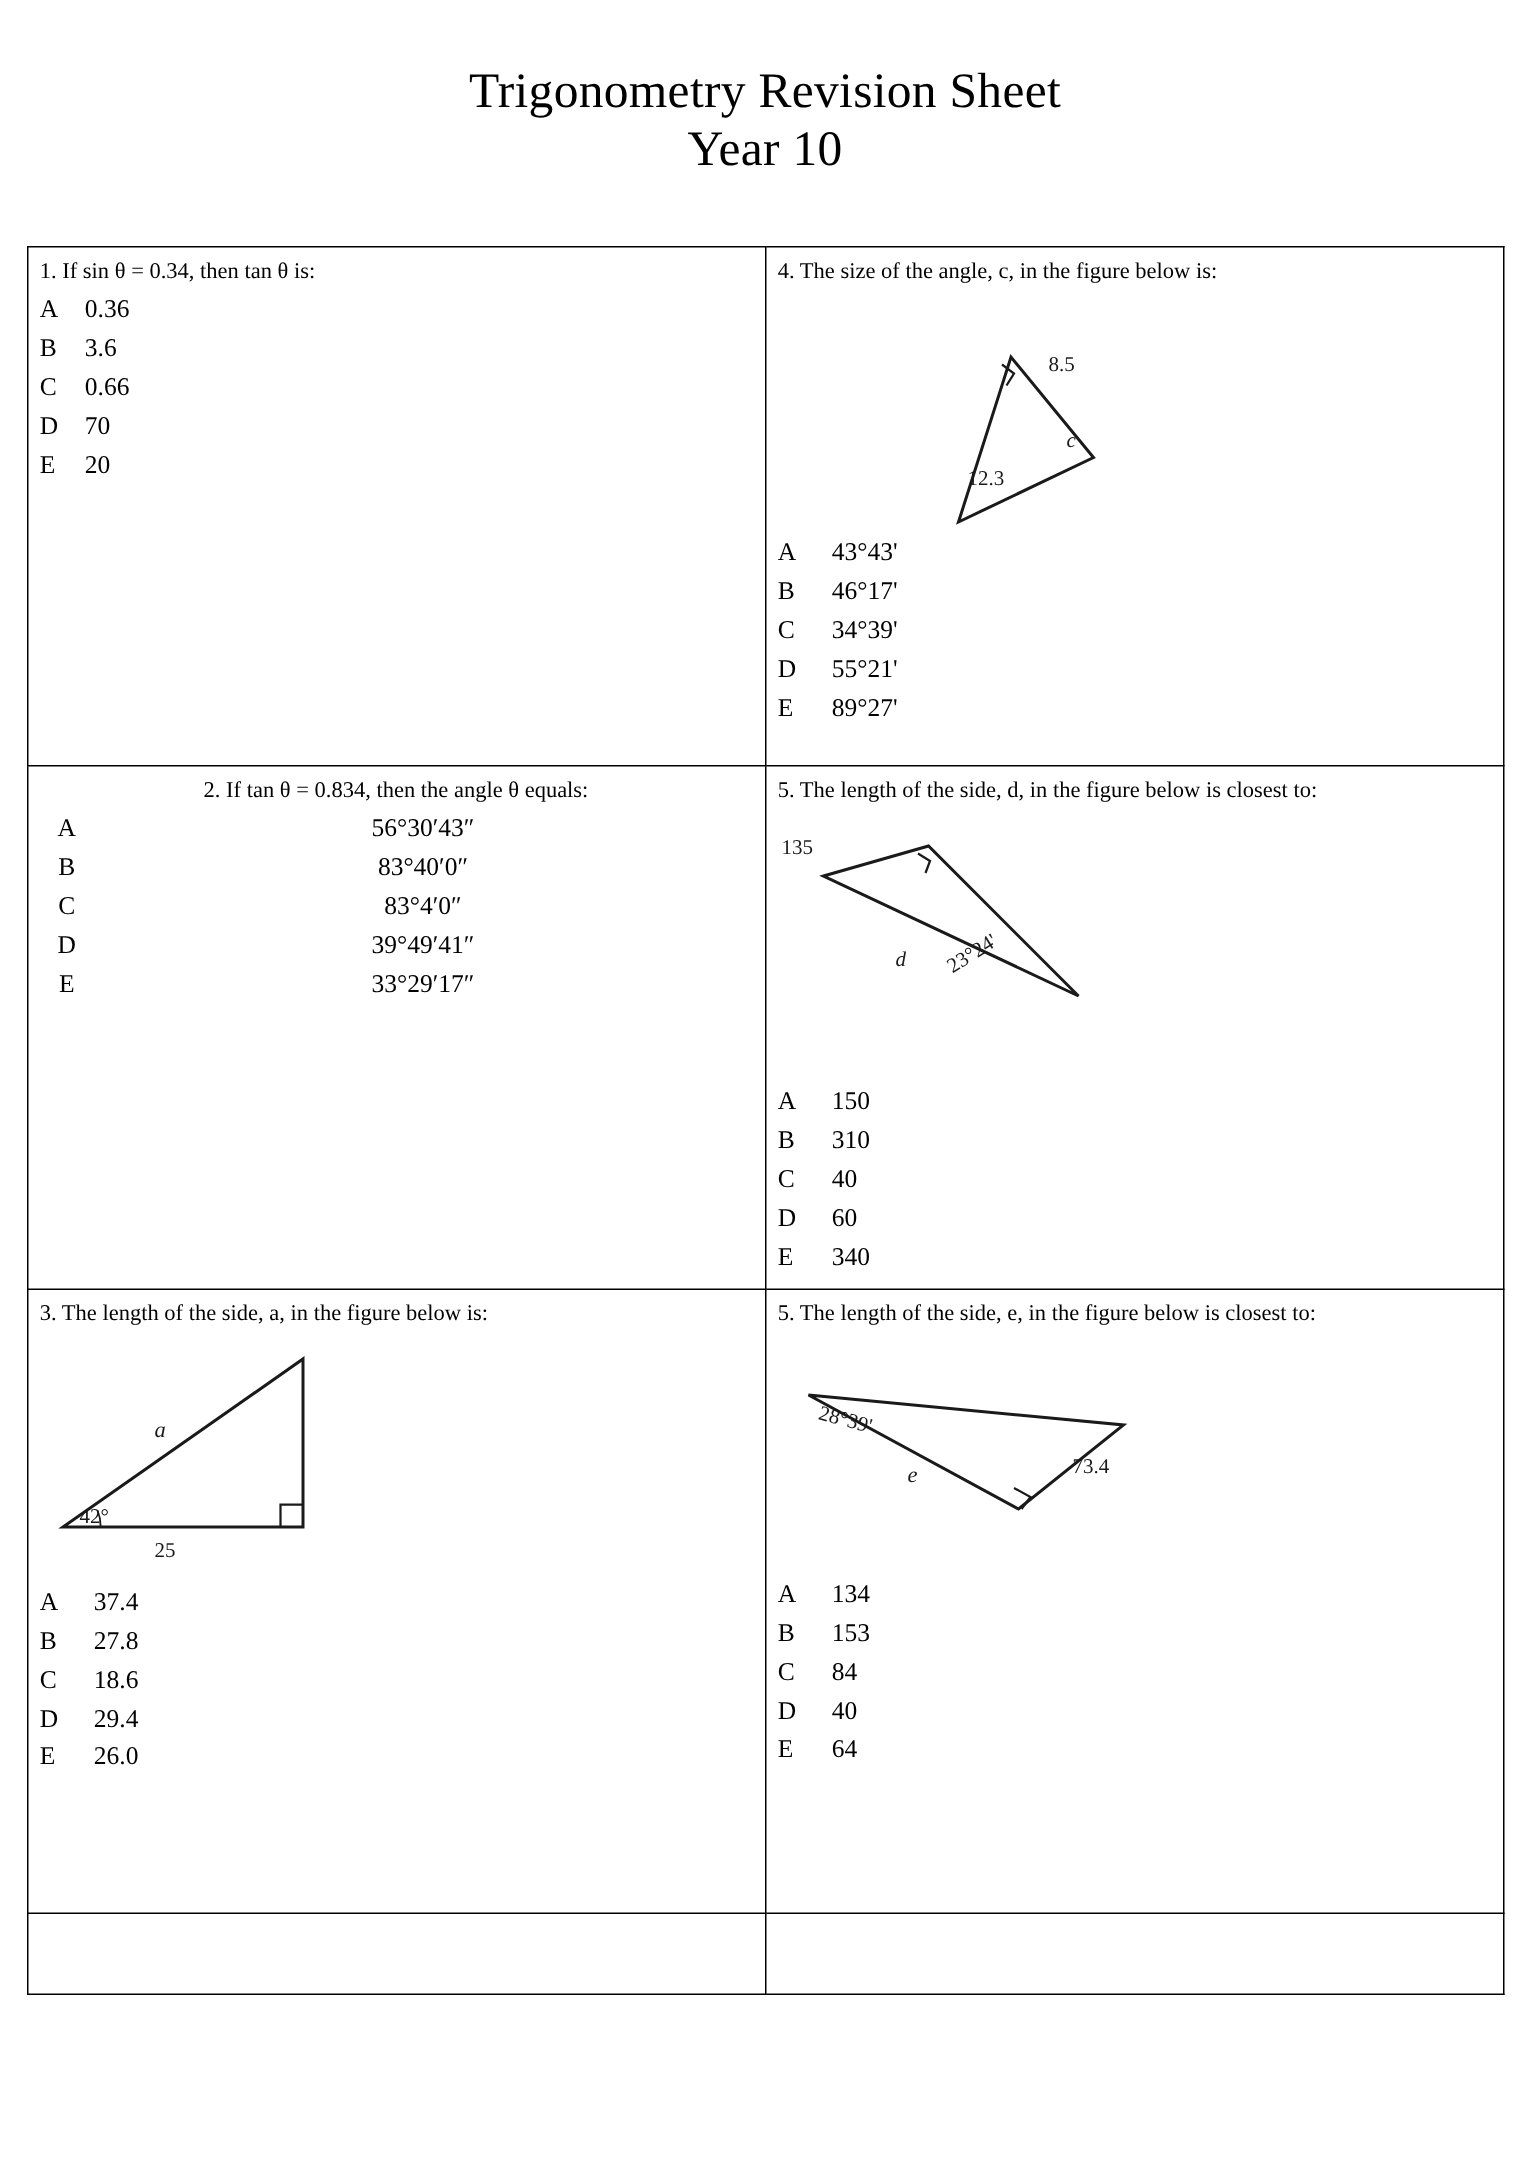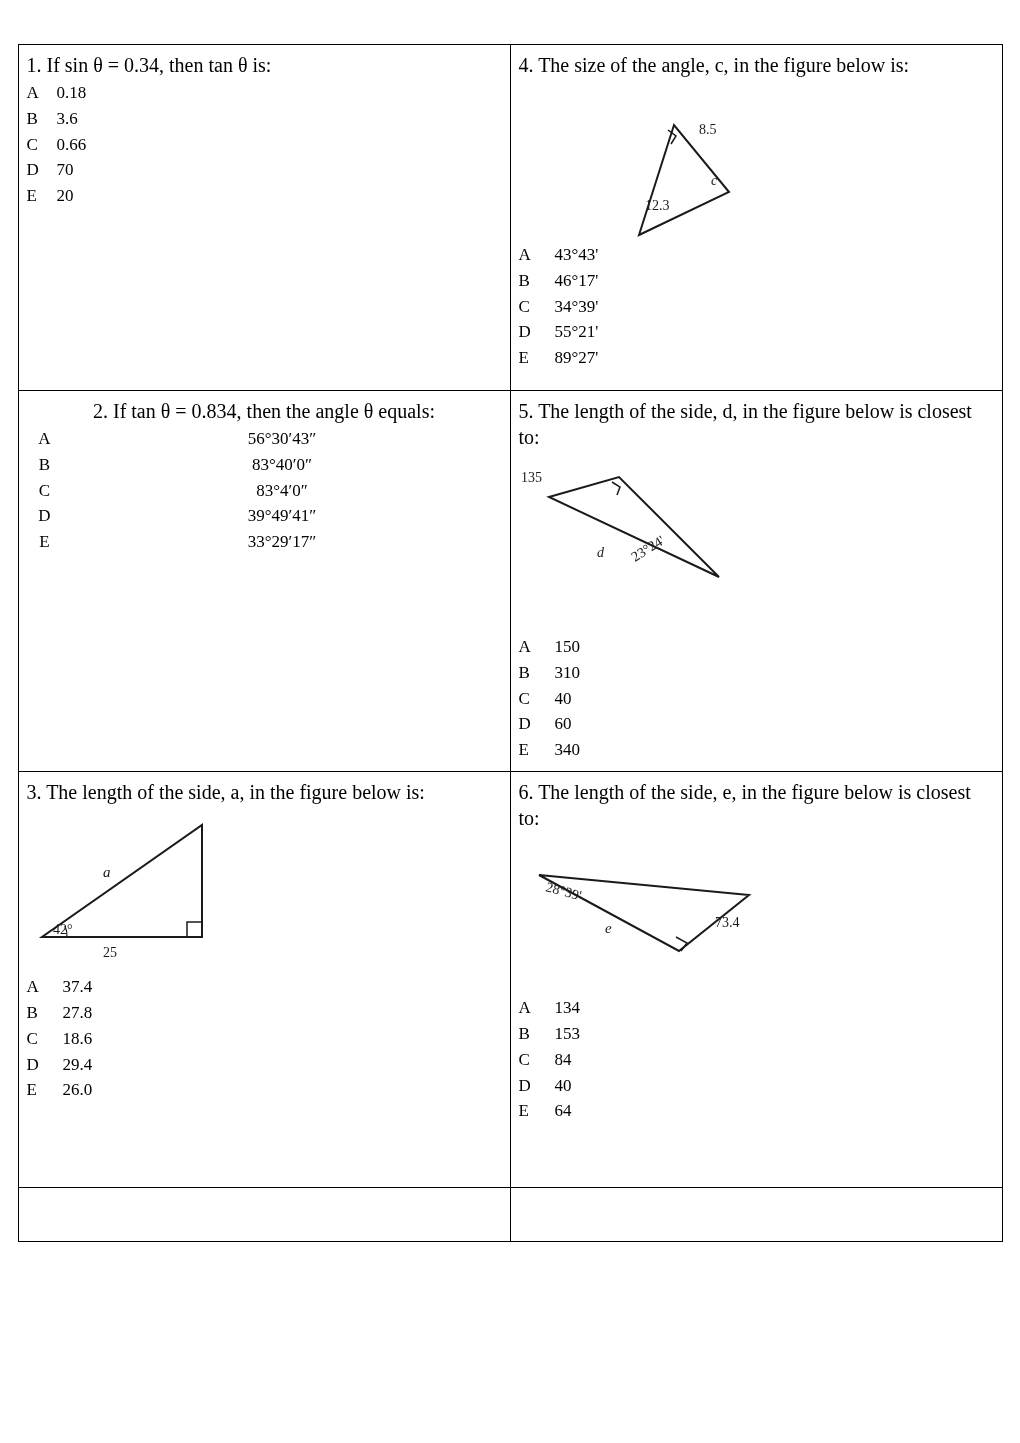"Trigonometry Revision Sheet" div.title-block { html: none -> <div> <div>Trigonometry Revision Sheet</div> <div>Year 10</div> </div> }
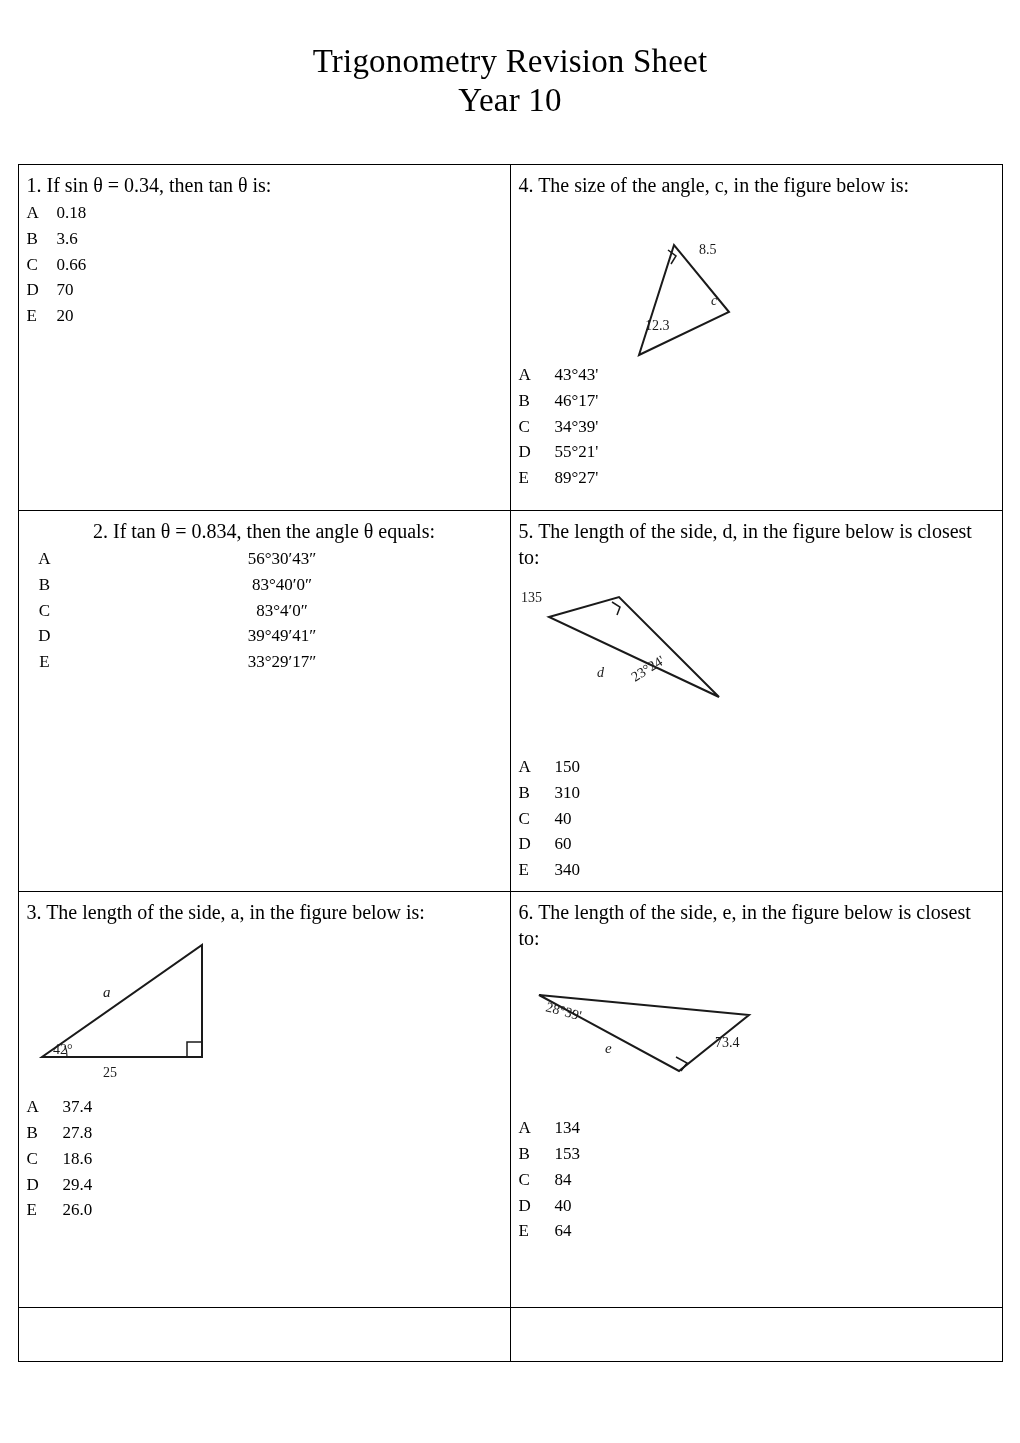"1. If sin θ =" .qtext { font-size: 20px -> 15px }
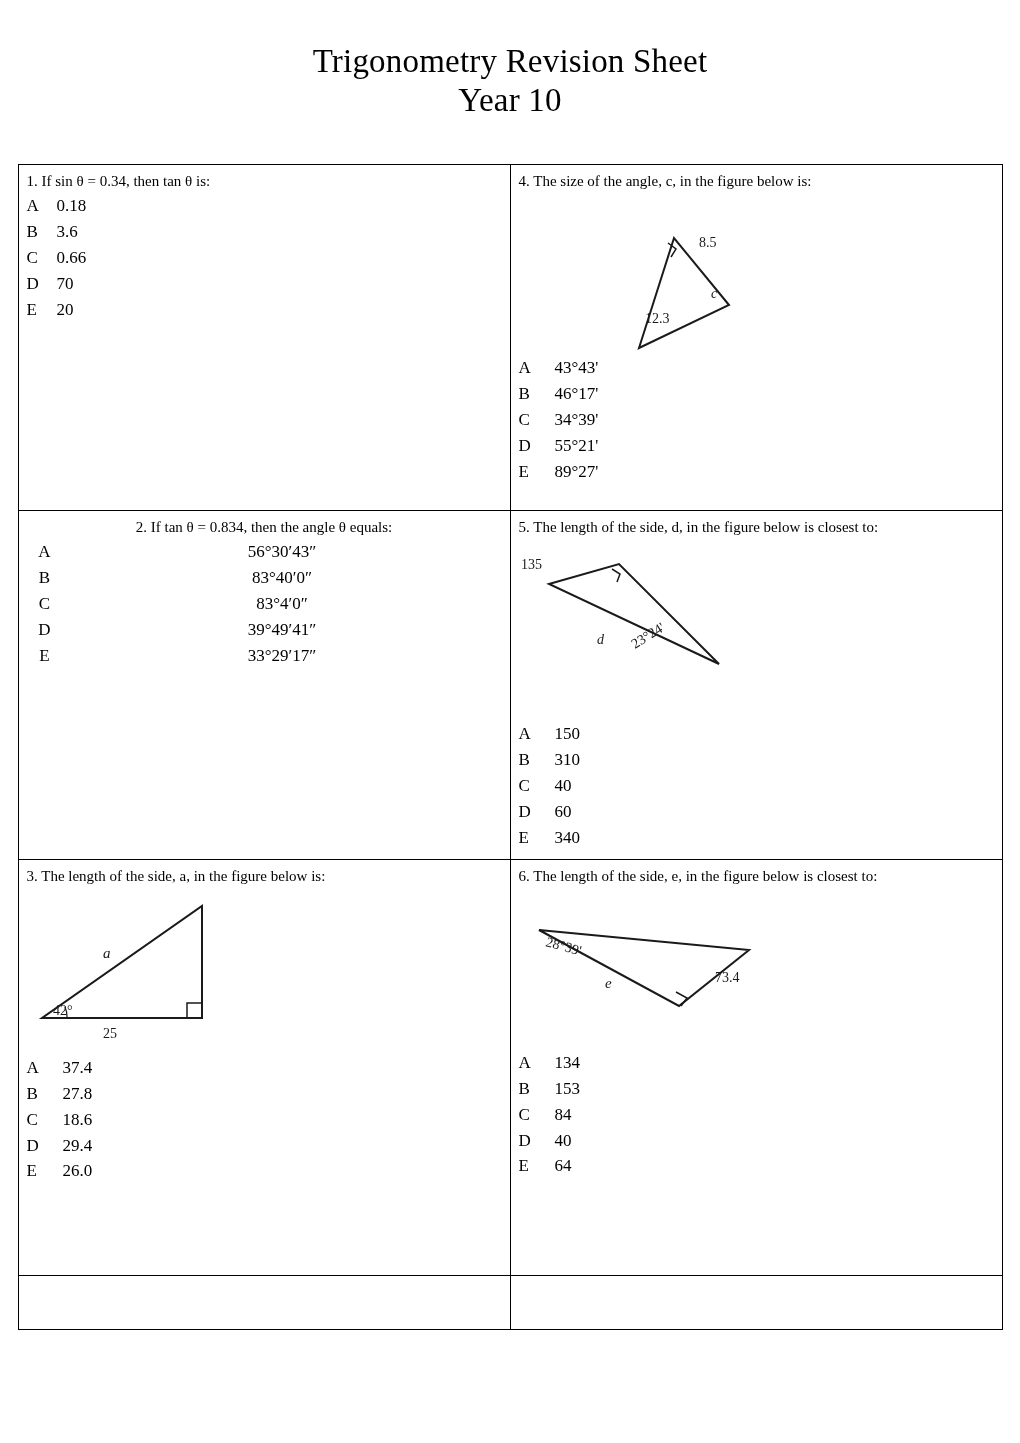"0.18" span.opt-val { text: 0.18 -> 0.36 }
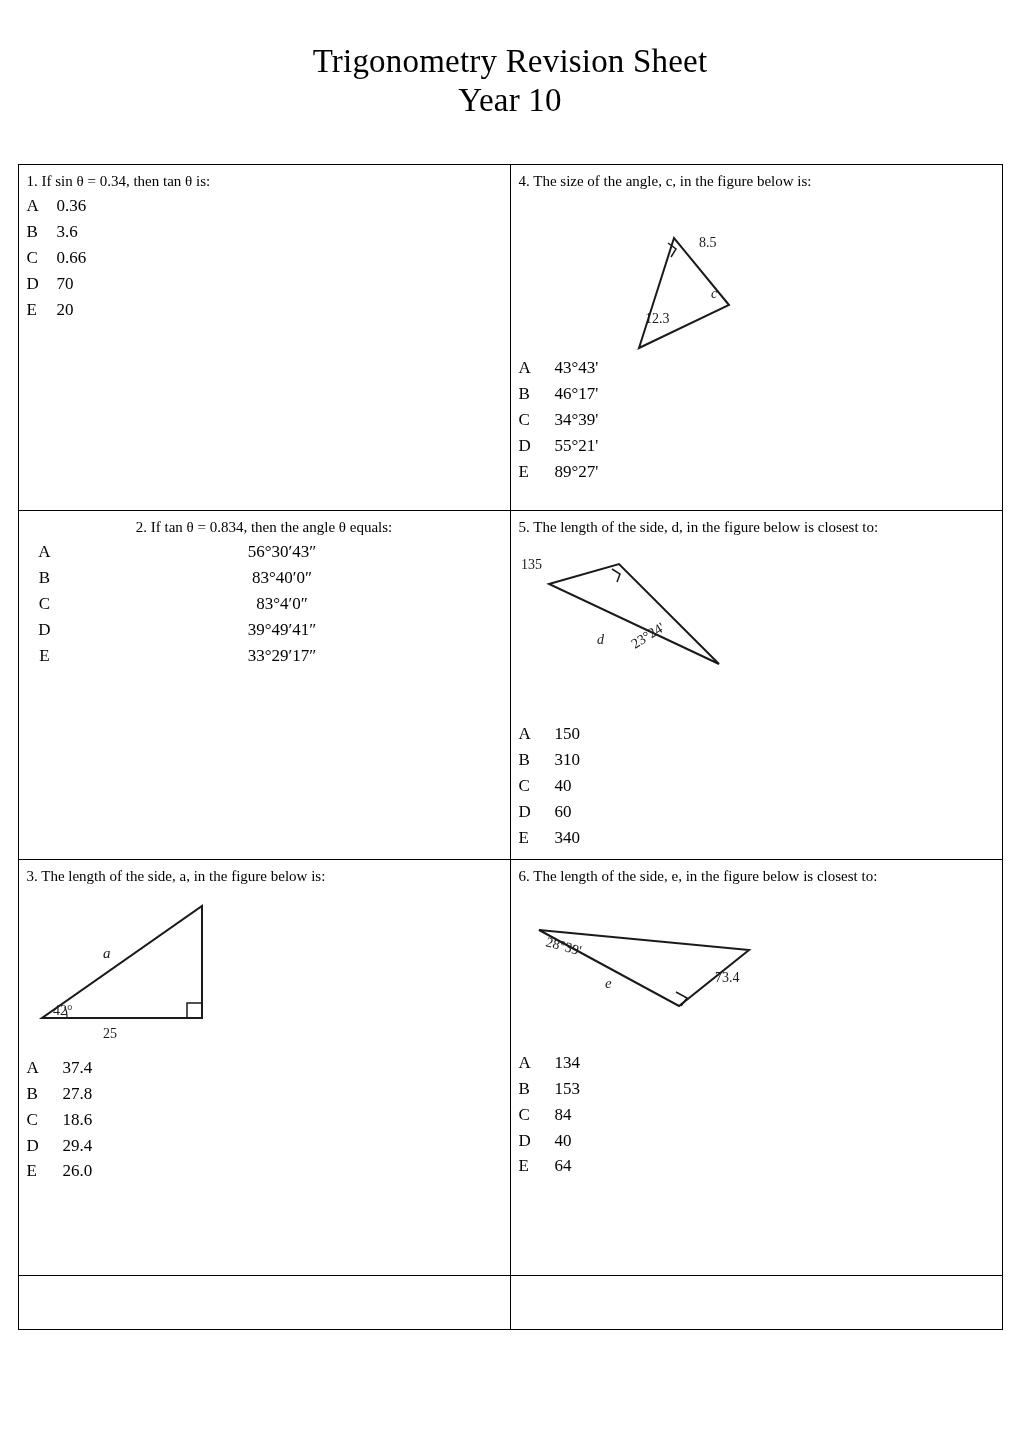"6. The length of the" div.qtext { text: 6 -> 5 }
